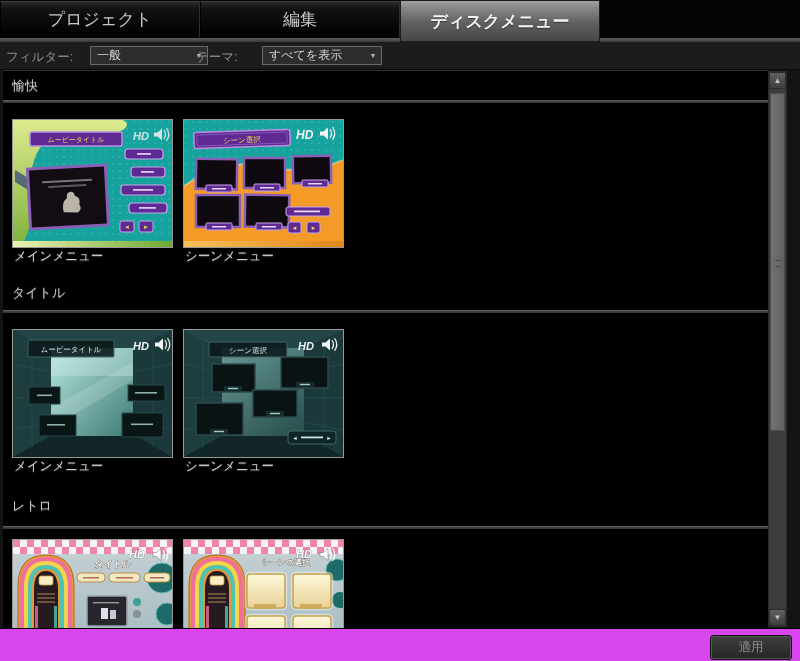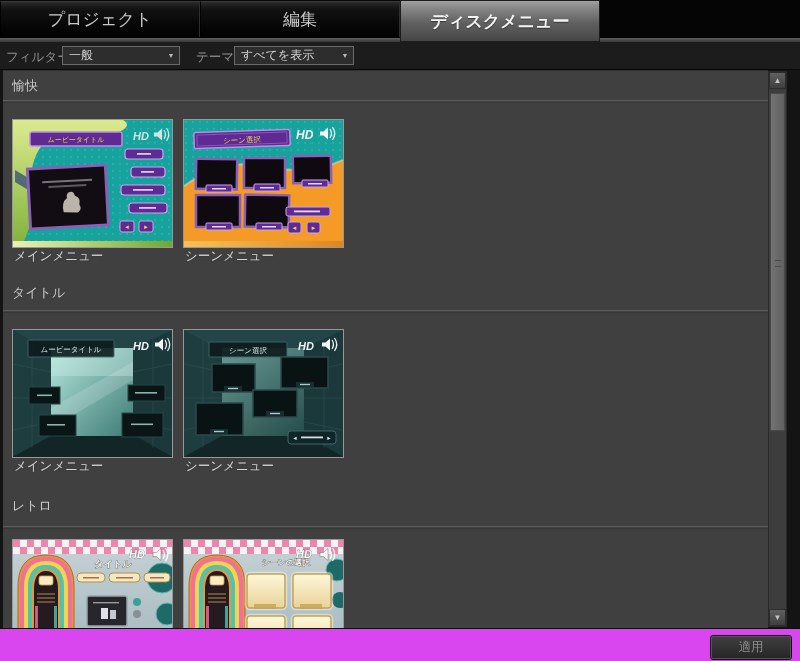"一般" .dd { margin-left: none -> 28px }
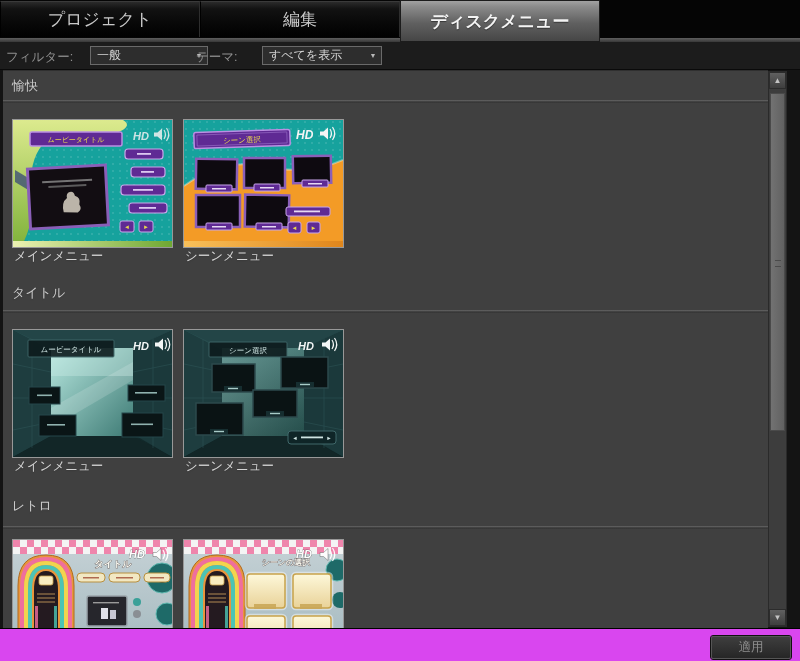"愉快" .panel { background: #404040 -> #000000 }
